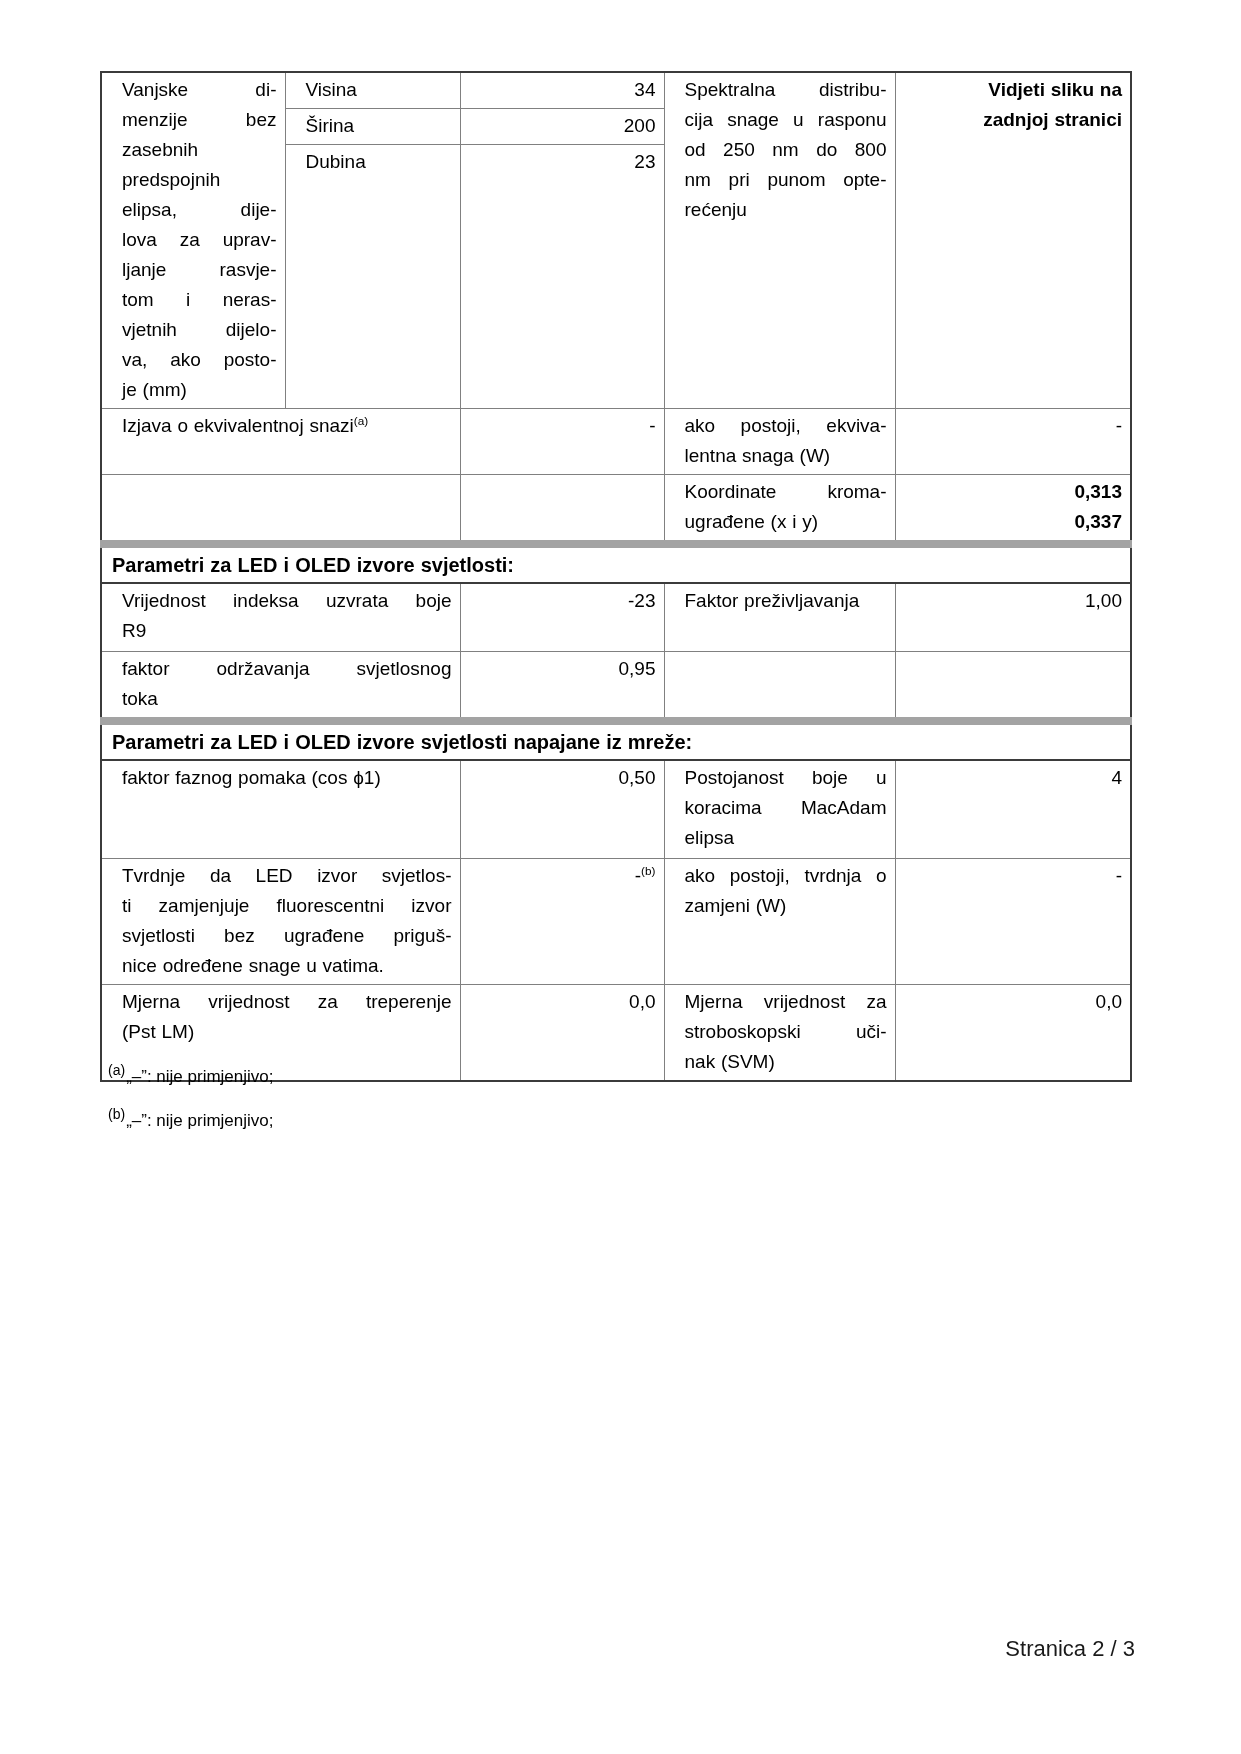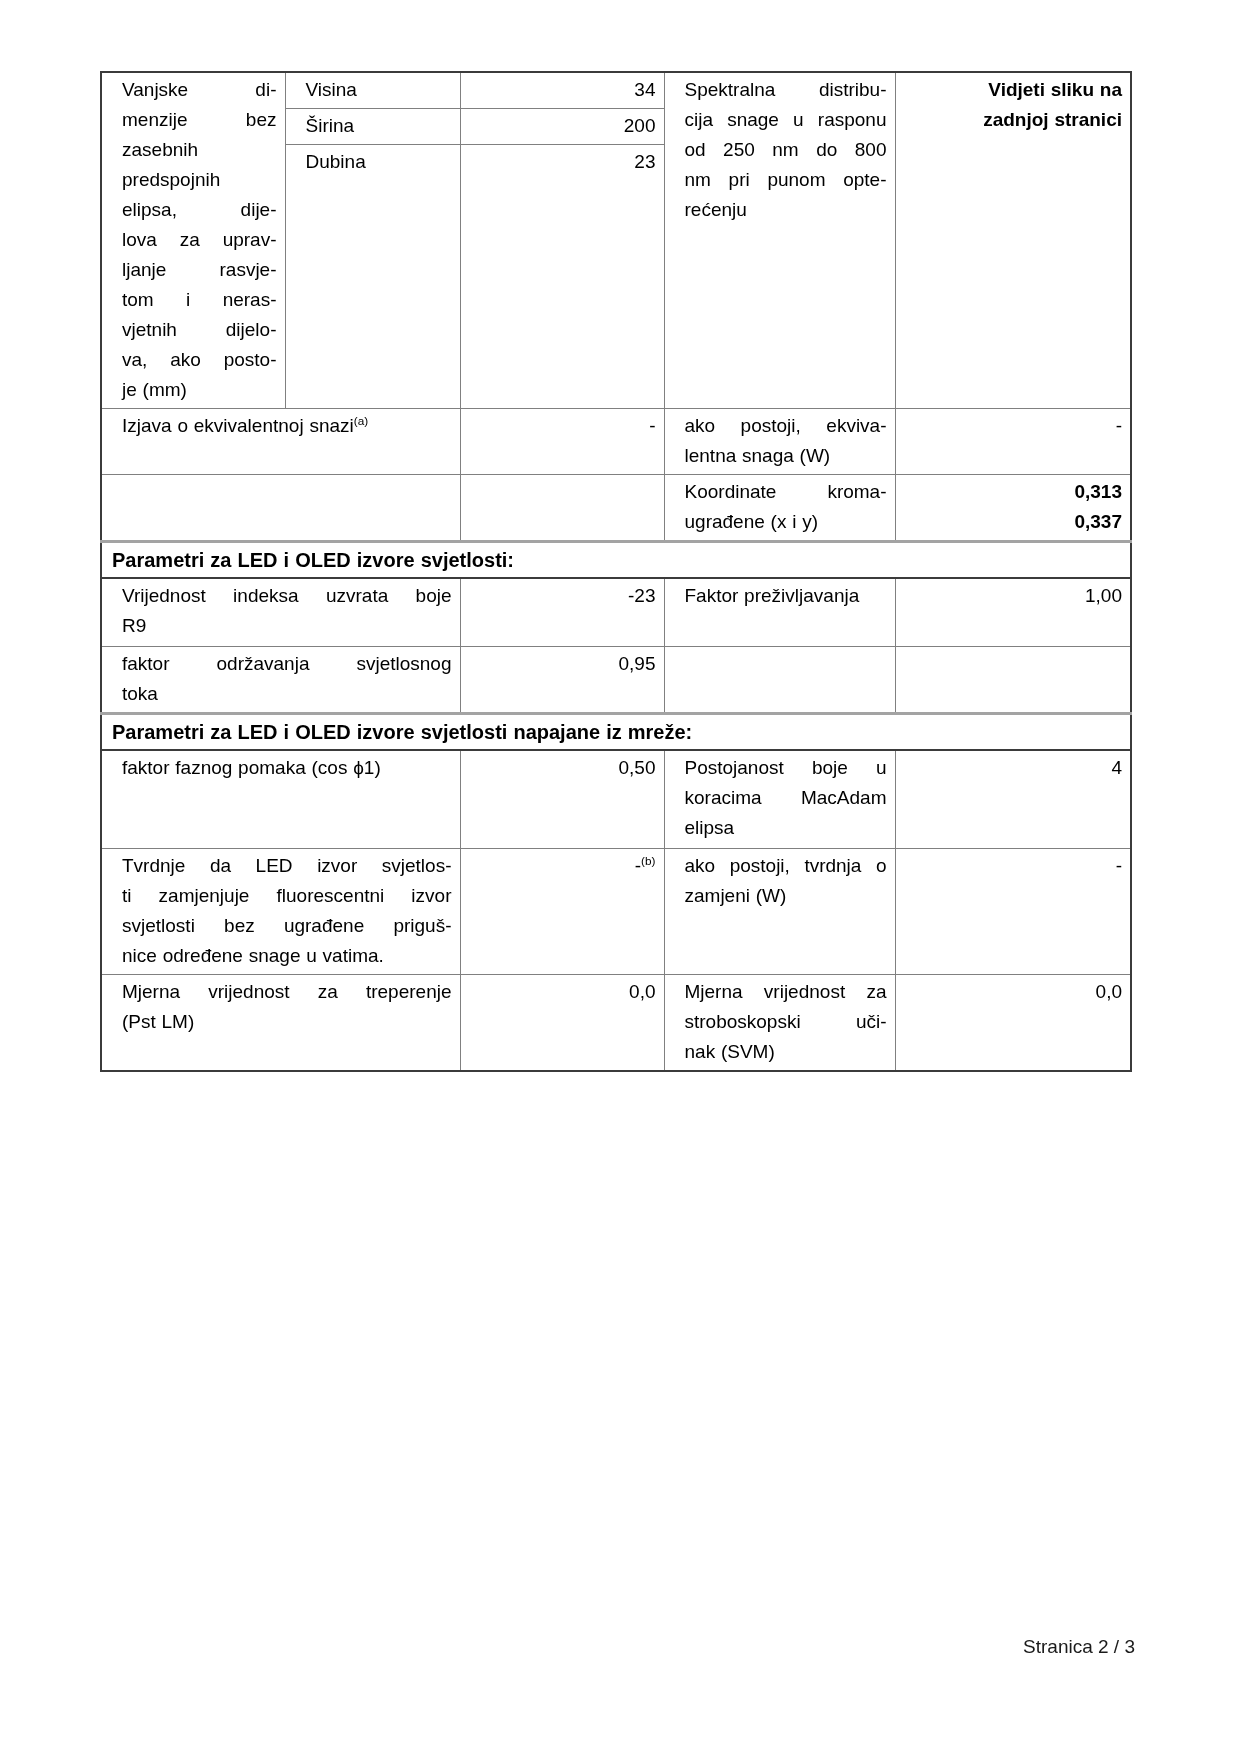"Parametri za LED i OLED" tr.section td { border-top: 3px solid #a3a3a3 -> 8px solid #a3a3a3 }
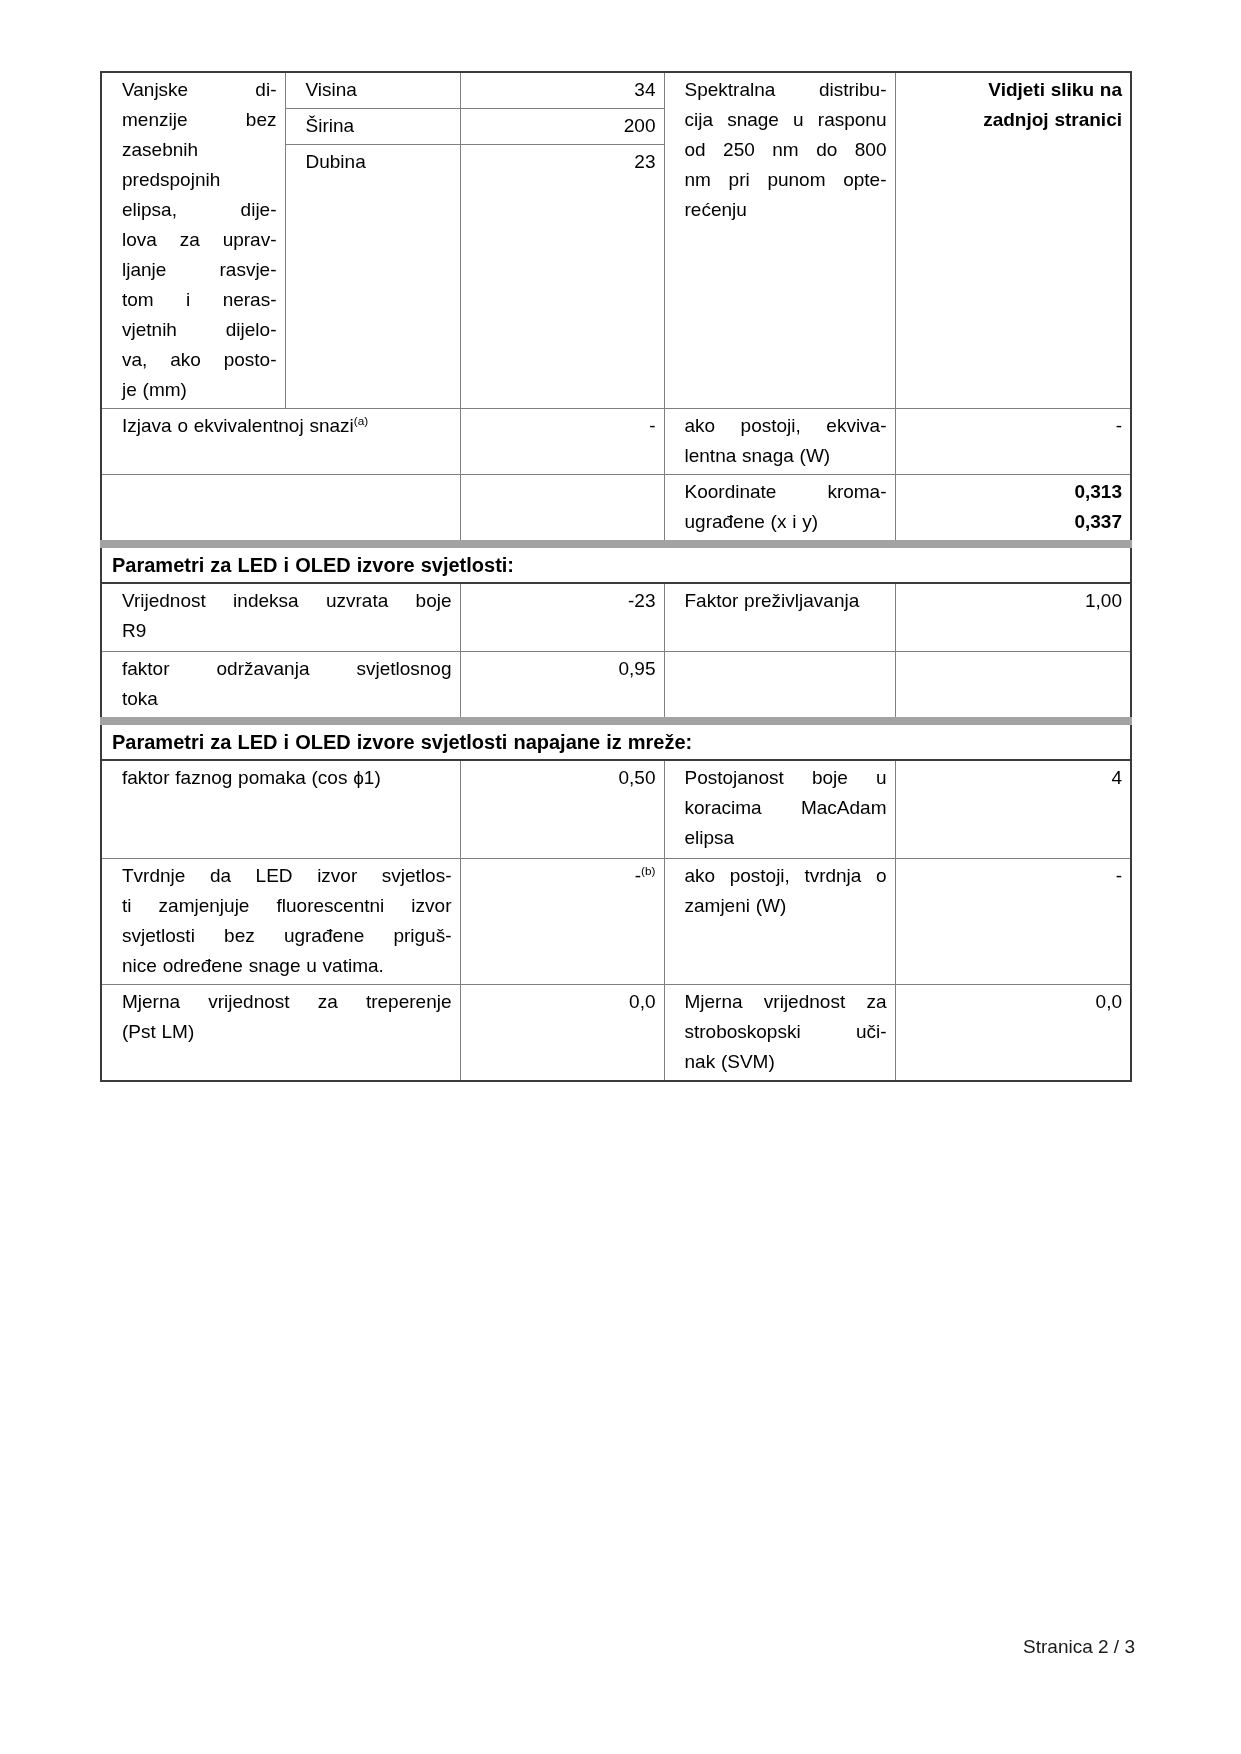"(a)„–”: nije primjenjivo;" div.footnotes { html: none -> <div> <div><sup>(a)</sup><span>„–”: nije primjenjivo;</span></div> <div><sup>(b)</sup><span>„–”: nije primjenjivo;</span></div> </div> }
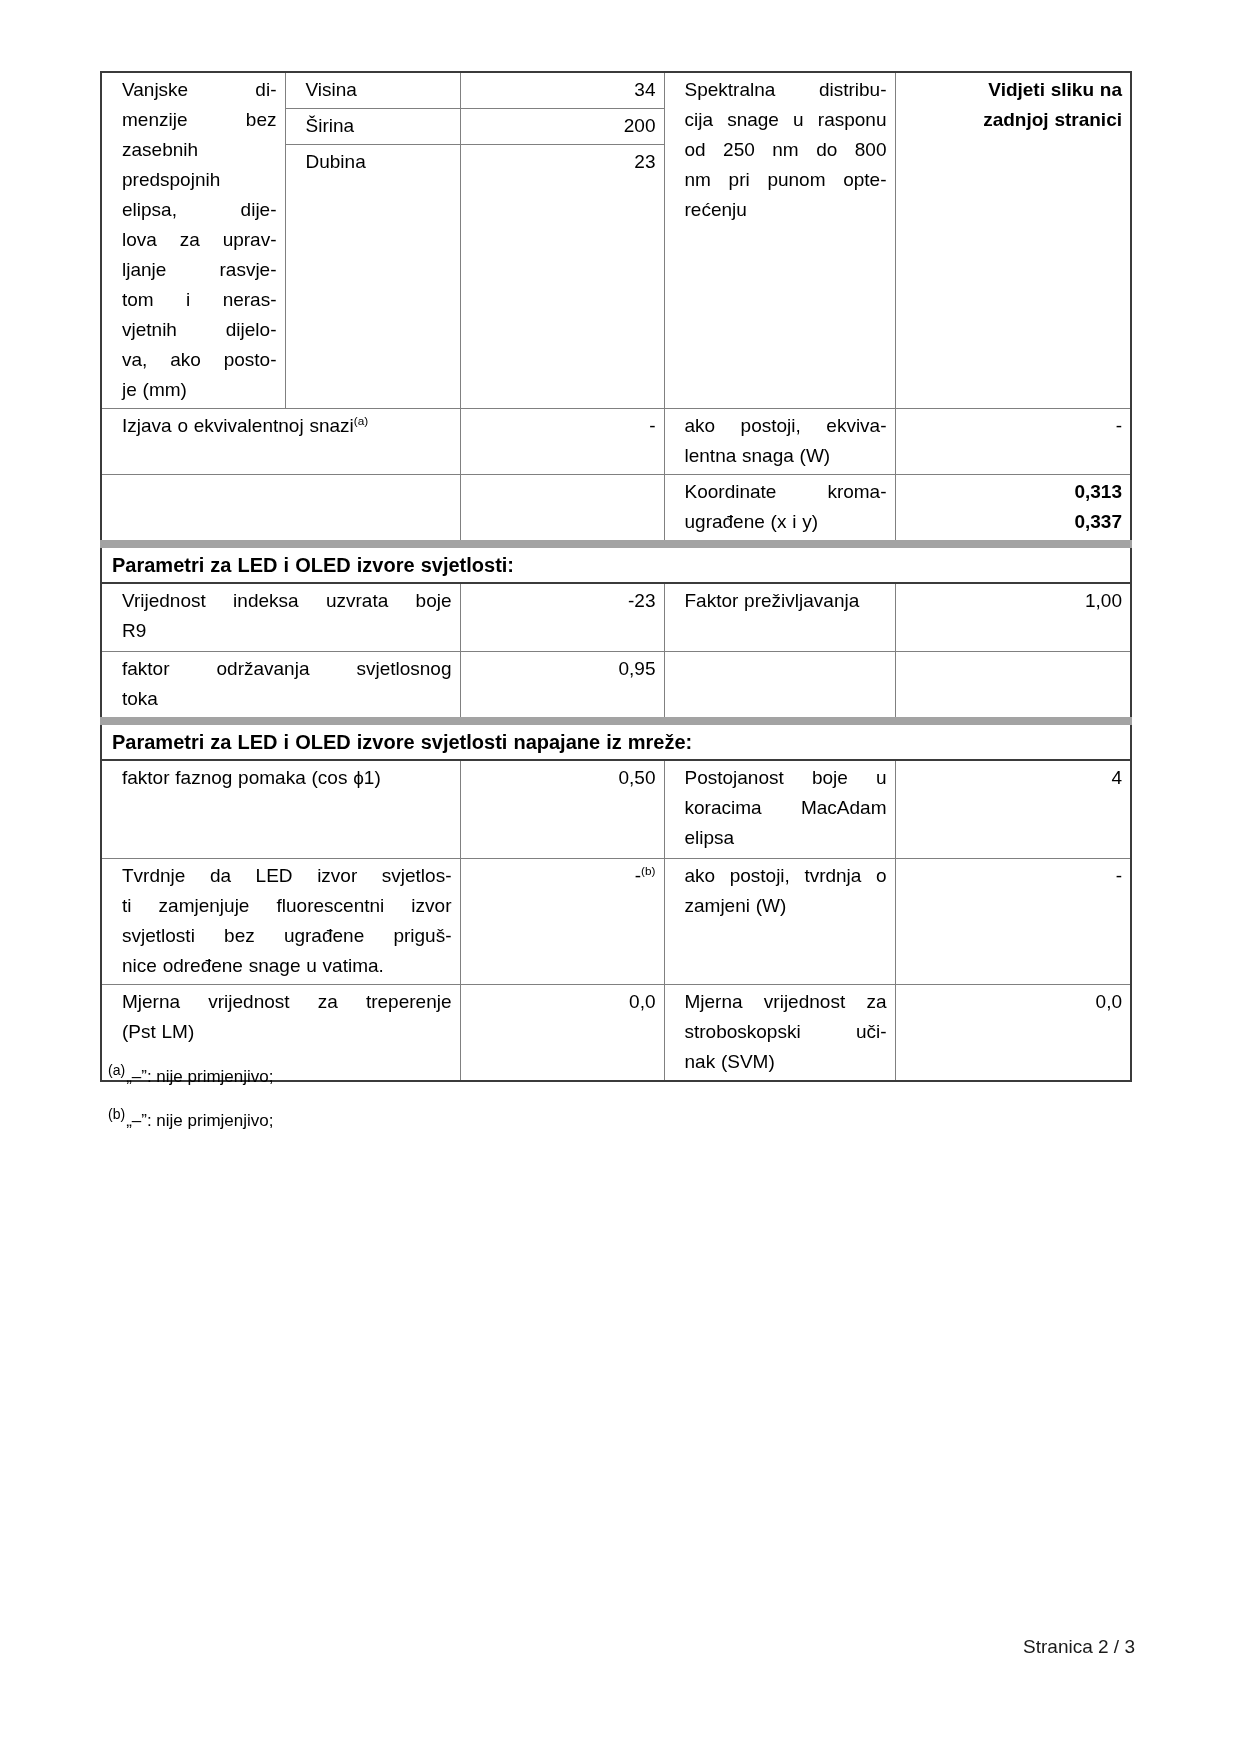"Stranica 2 / 3" .page-footer { font-size: 19px -> 22px }
